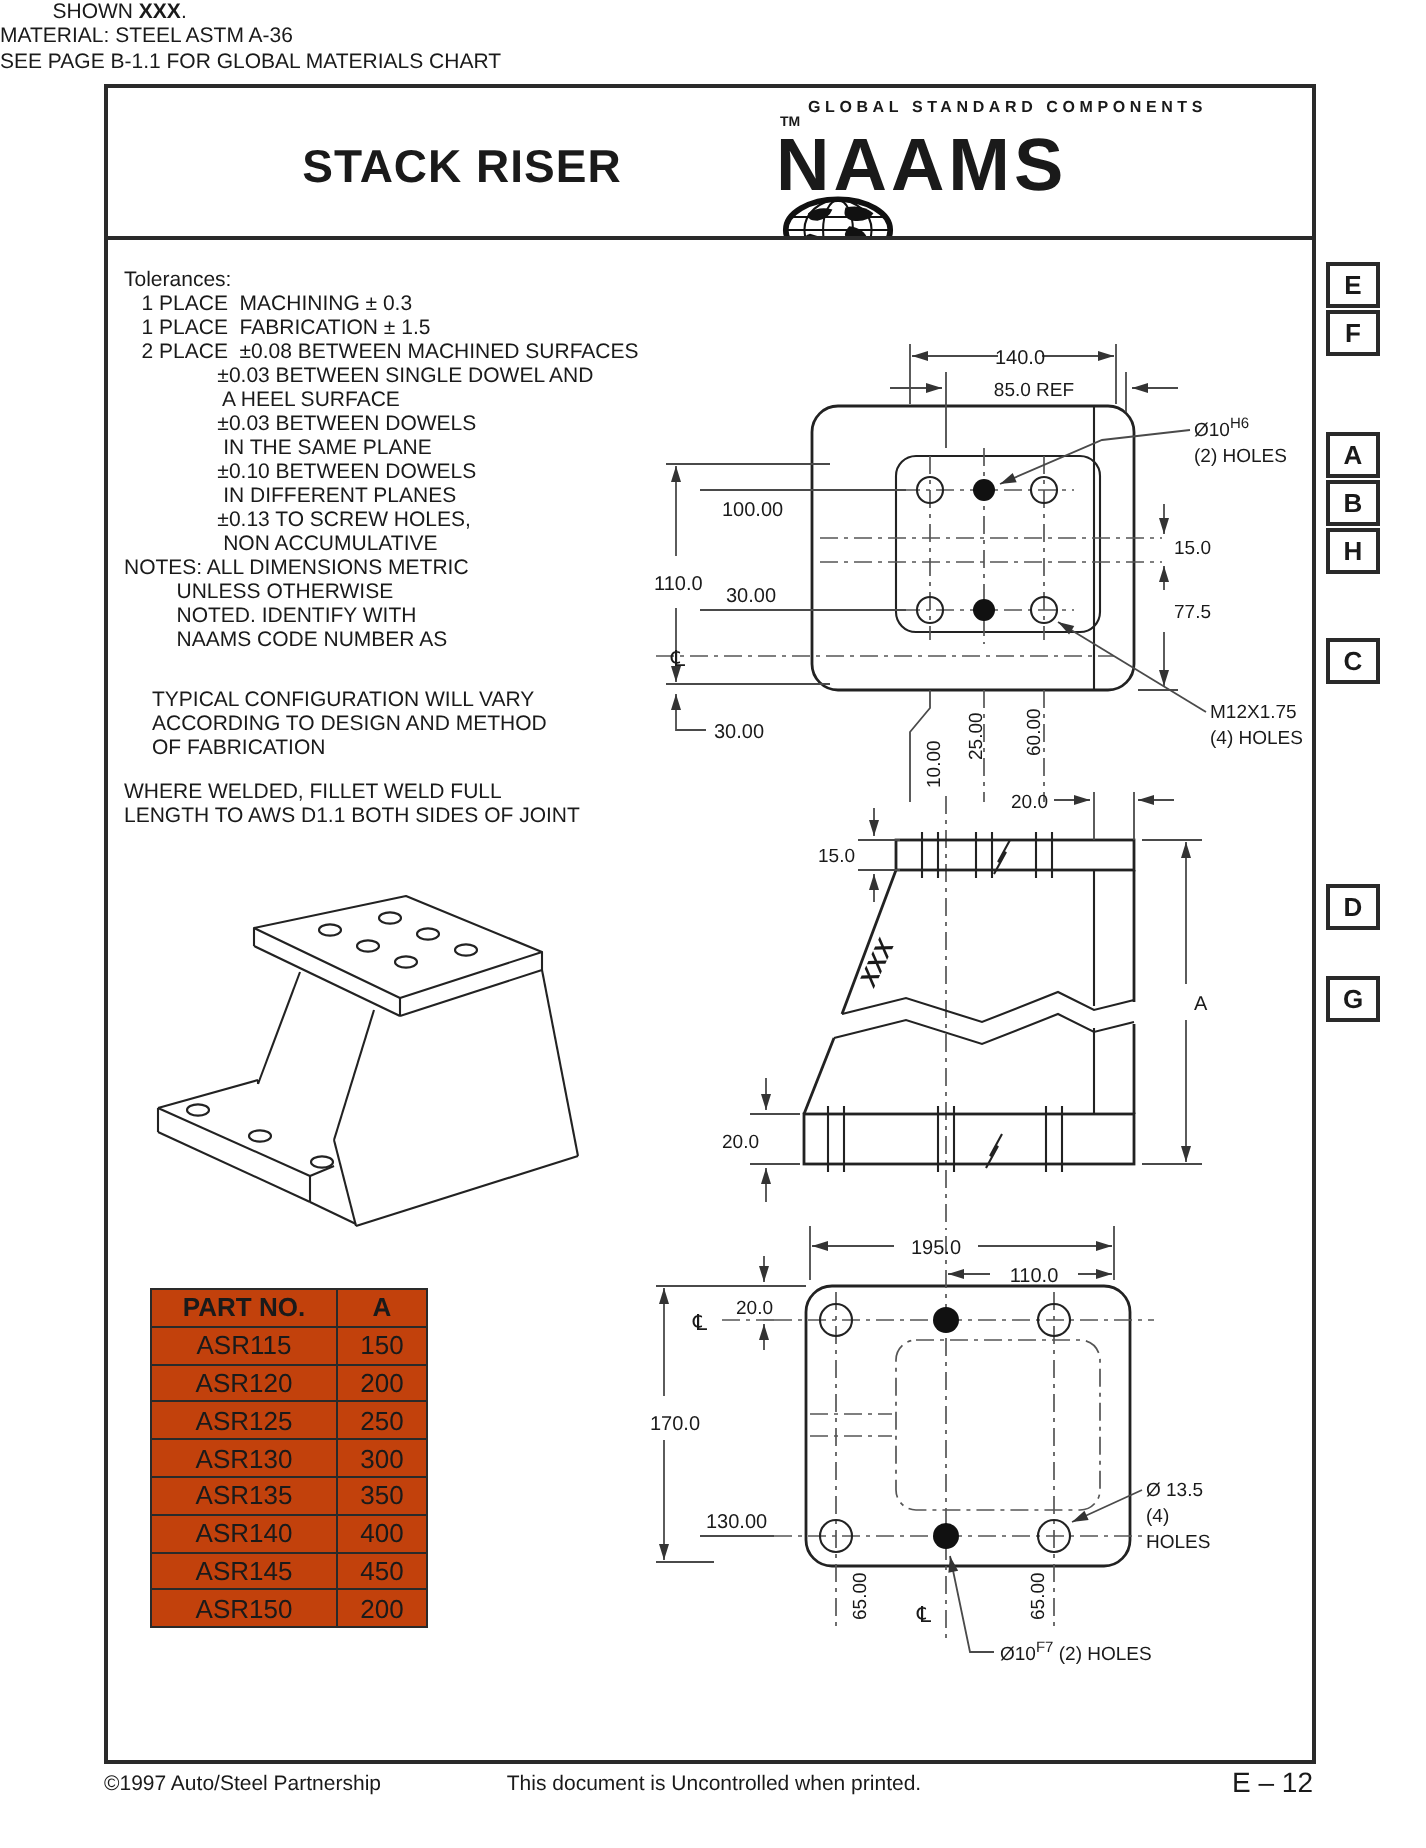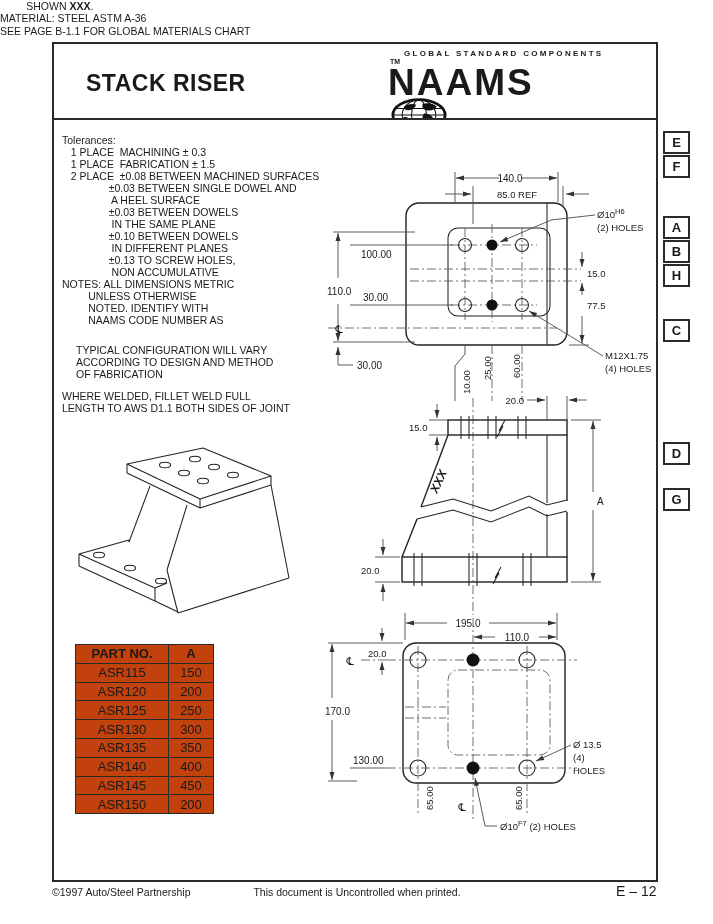"STACK RISER" #doc-title { text-align: none -> center }
